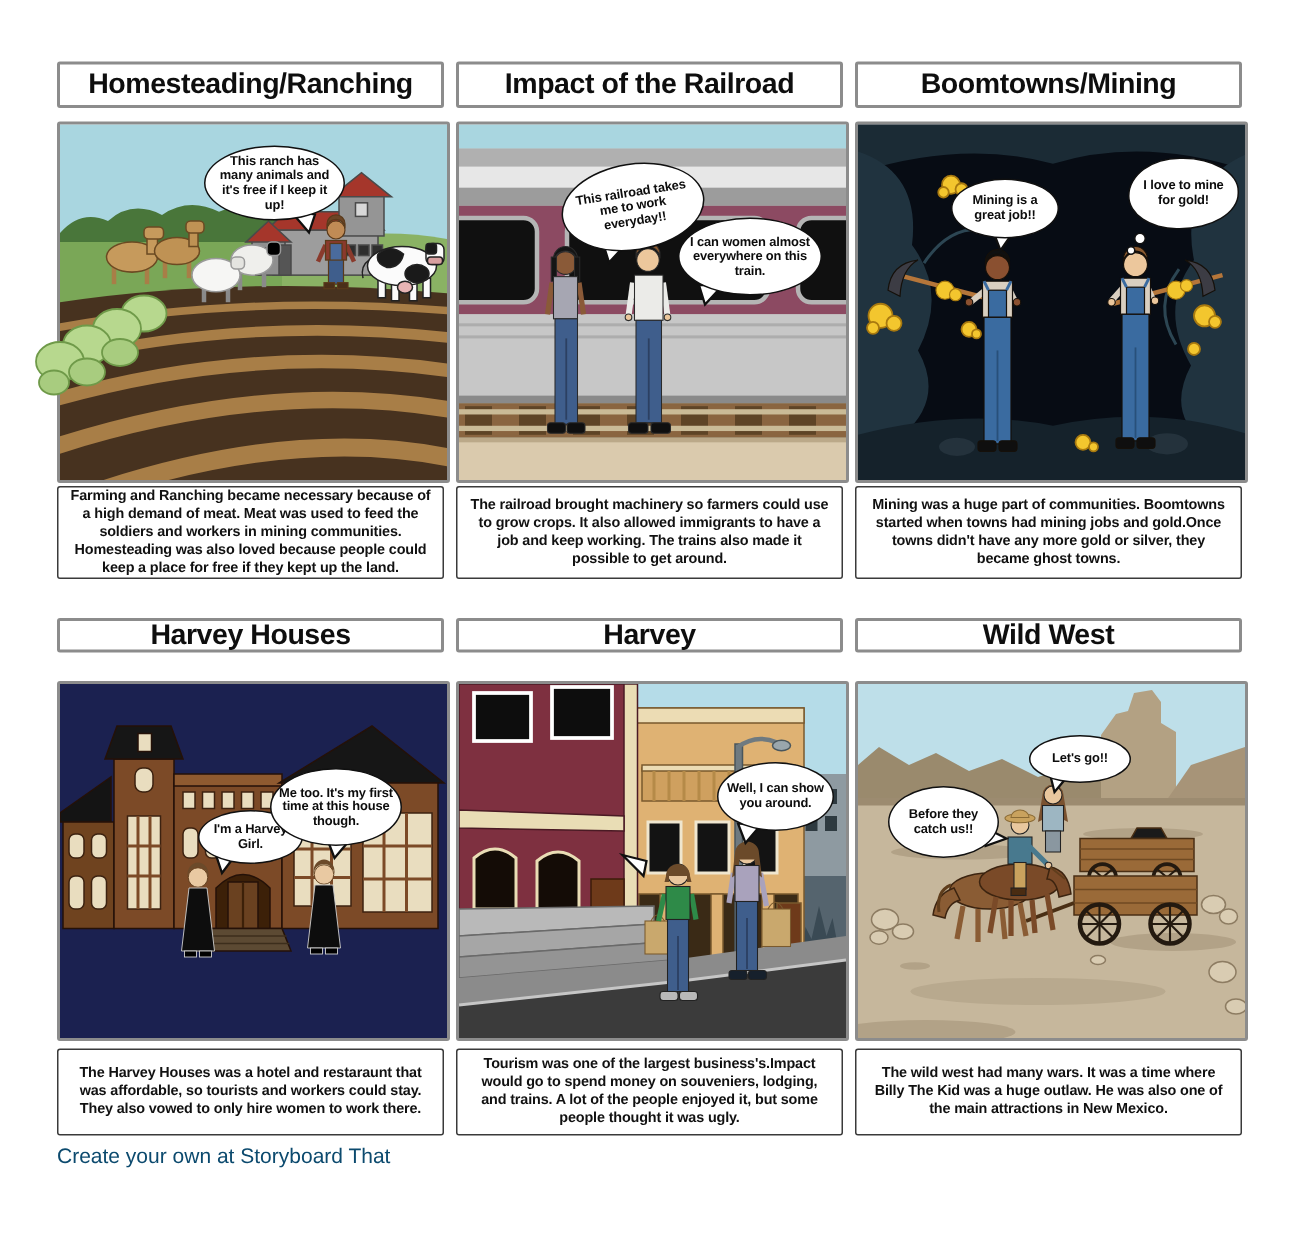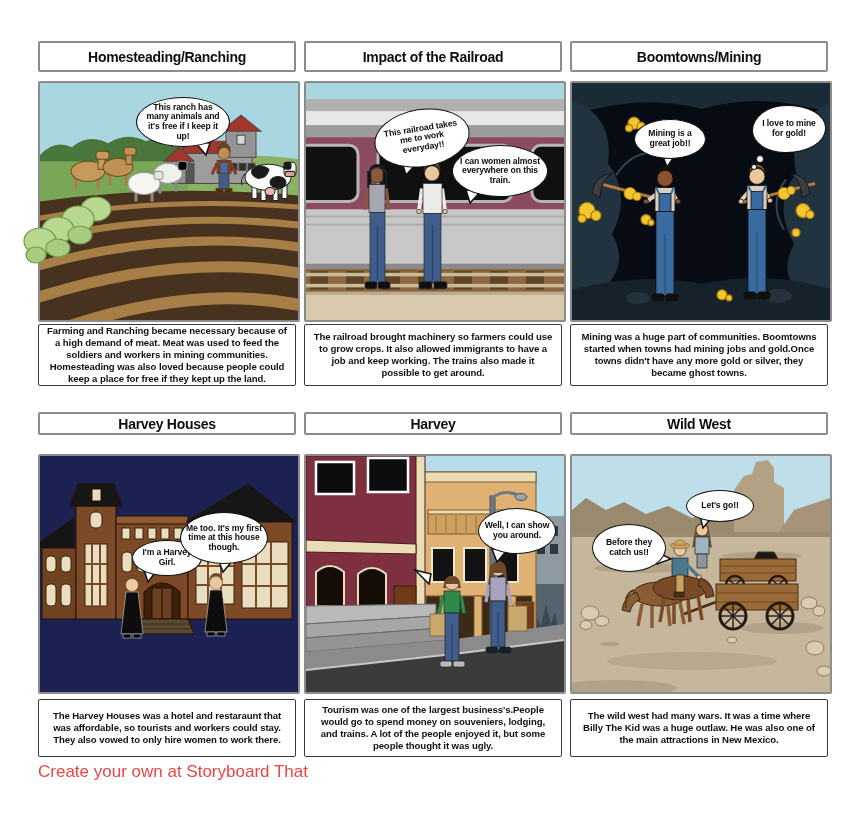"Homesteading/Ranching" .title { font-size: 14px -> 19px }
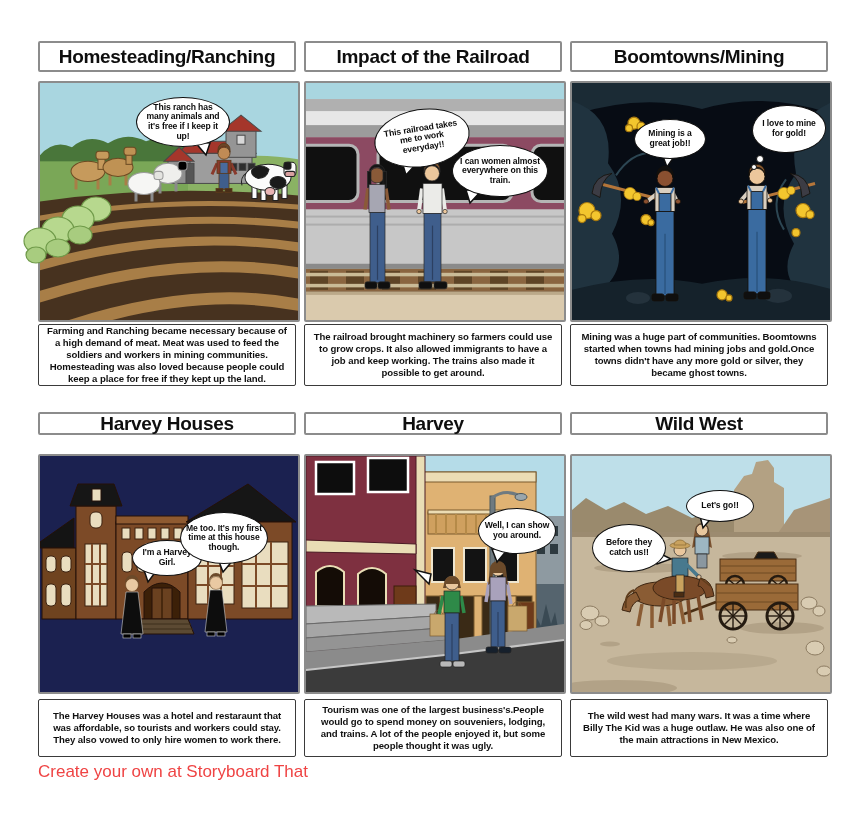"Tourism was one of the" span { text: business's.People -> business's.Impact }
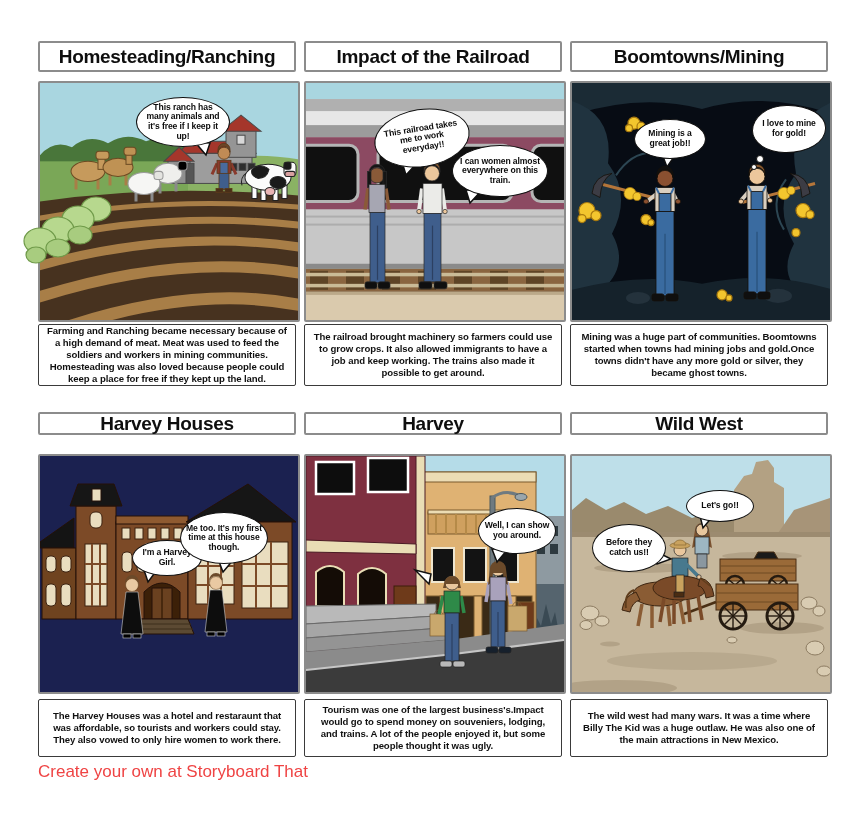"Create your own at Storyboard" .footer { color: #ef4444 -> #0c4a6e; font-size: 17px -> 14px }
